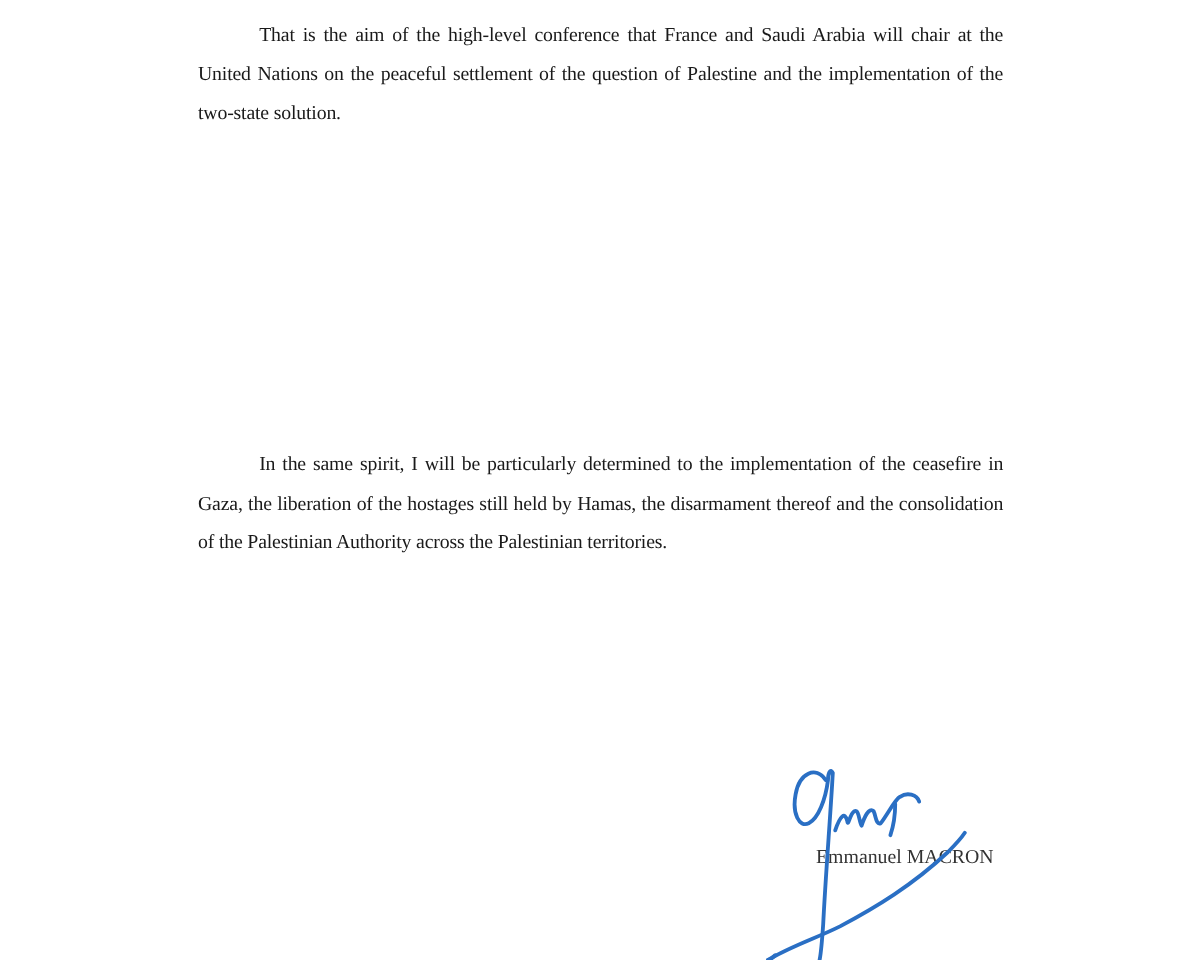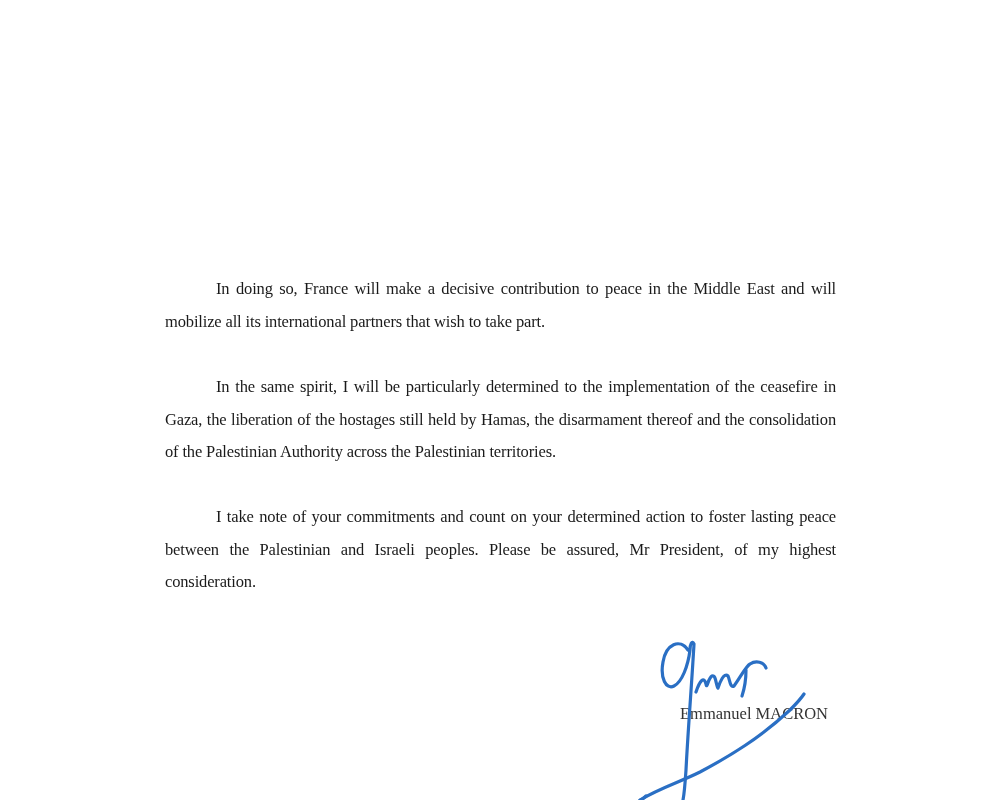"That is the aim of" p.para { html: none -> <p>That is the aim of the high-level conference that France and Saudi Arabia will chair at the United Nations on the peaceful settlement of the question of Palestine and the implementation of the two-state solution.</p> }
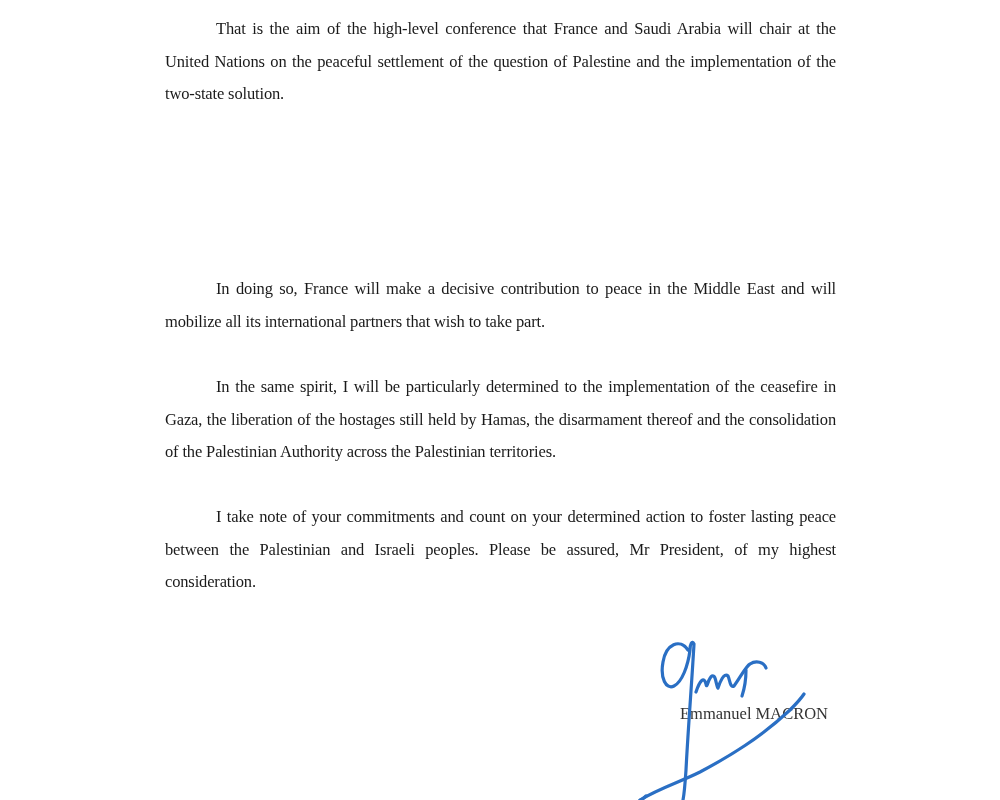"In doing so, France will" p.para { html: <p>In doing so, France will make a decisive contribution to peace in the Middle East and will mobilize all its international partners that wish to take part.</p> -> none }
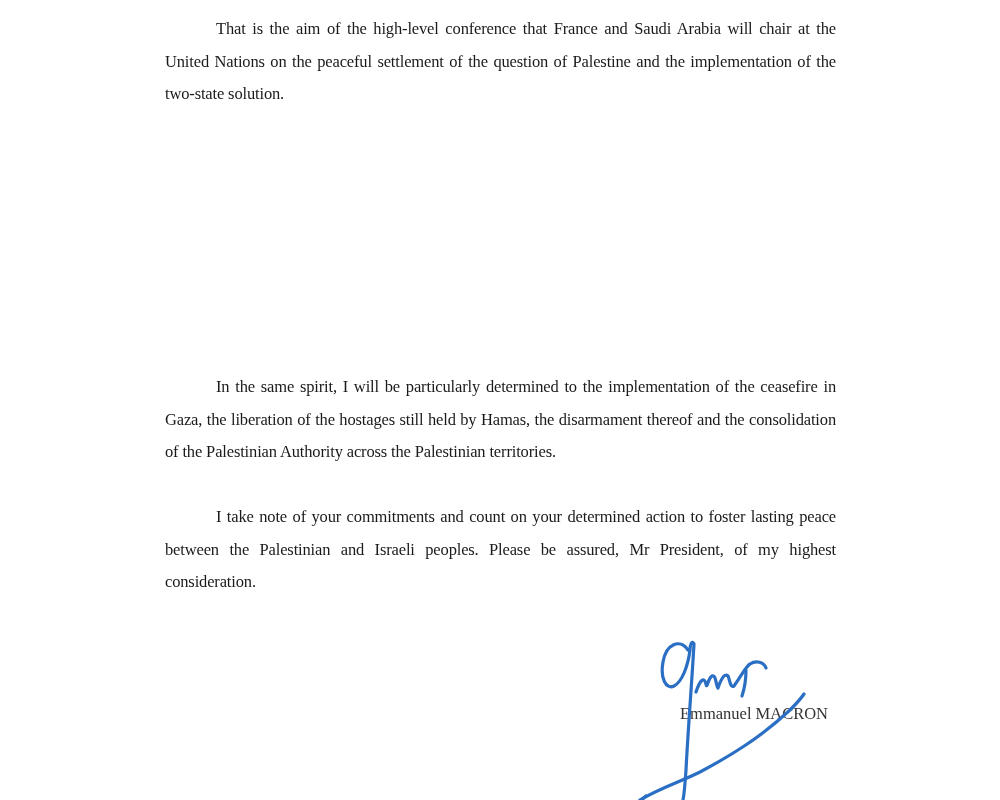"I take note of your" p.para { html: <p>I take note of your commitments and count on your determined action to foster lasting peace between the Palestinian and Israeli peoples. Please be assured, Mr President, of my highest consideration.</p> -> none }
